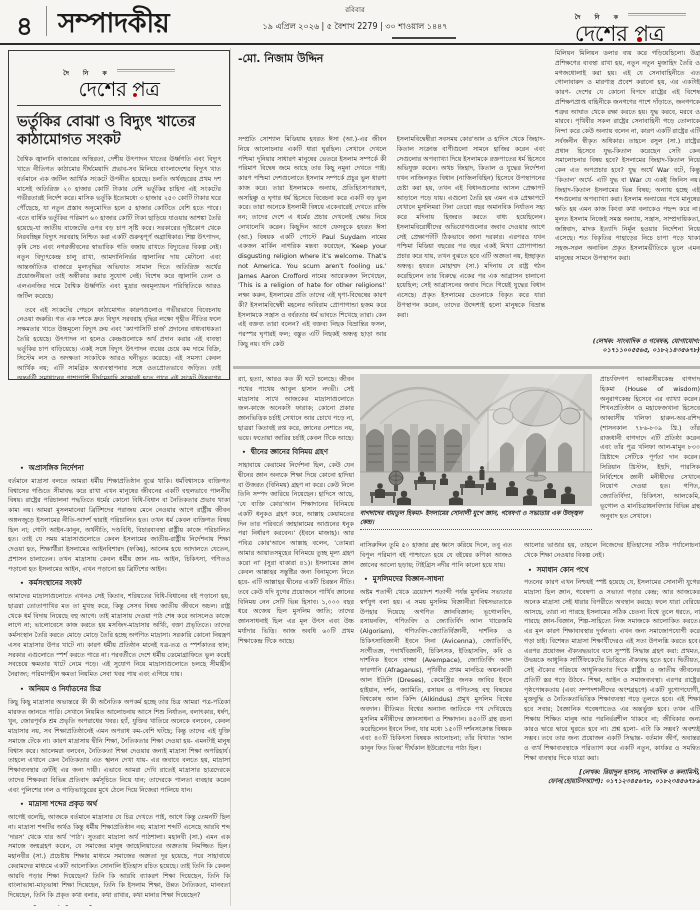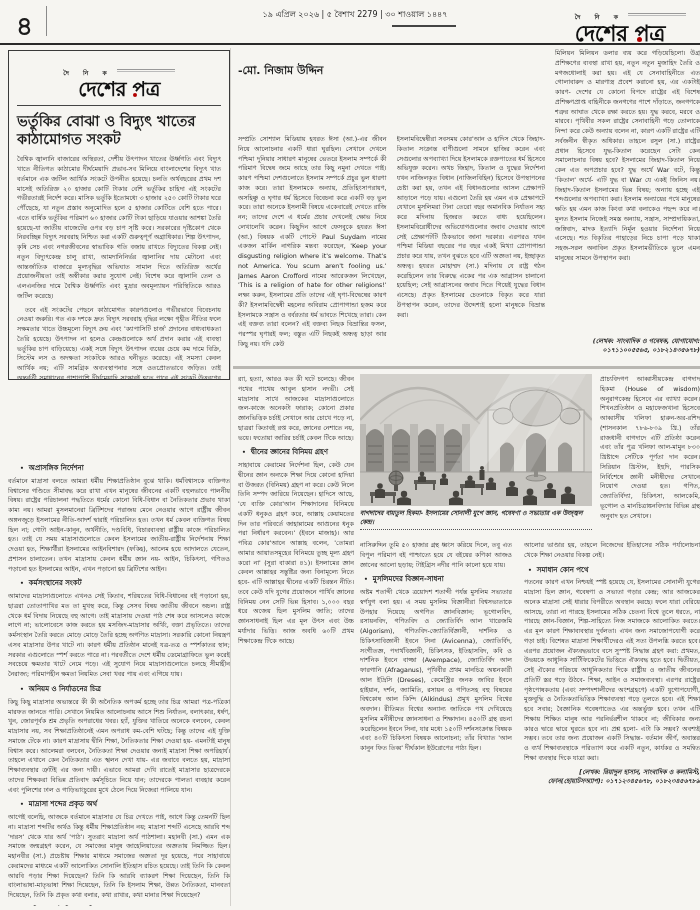"সম্পাদকীয়" div.section-title { html: none -> <div>সম্পাদকীয়</div> }
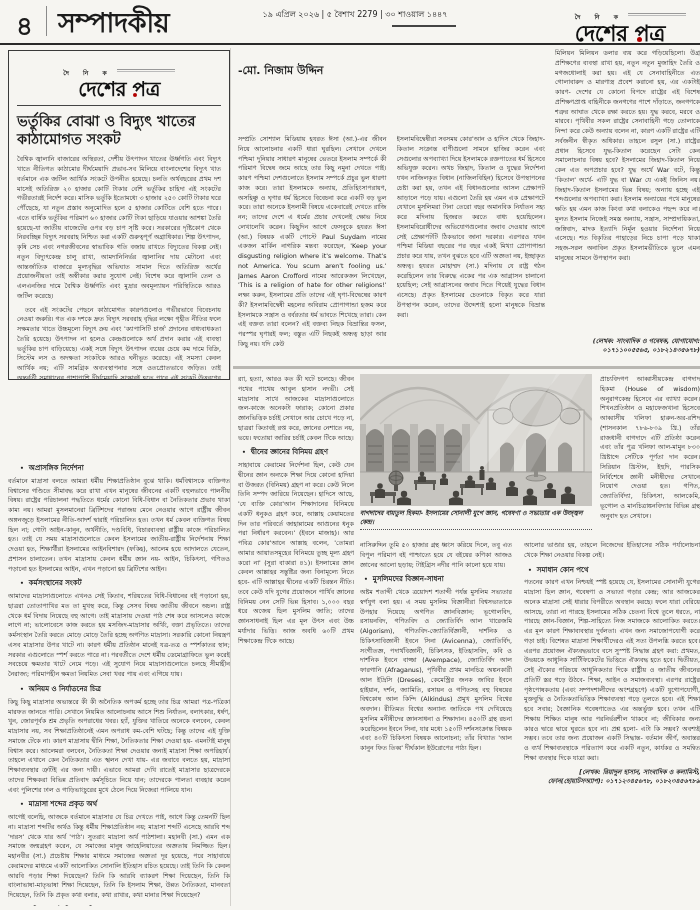"রবিবার" div.weekday { html: none -> <div>রবিবার</div> }
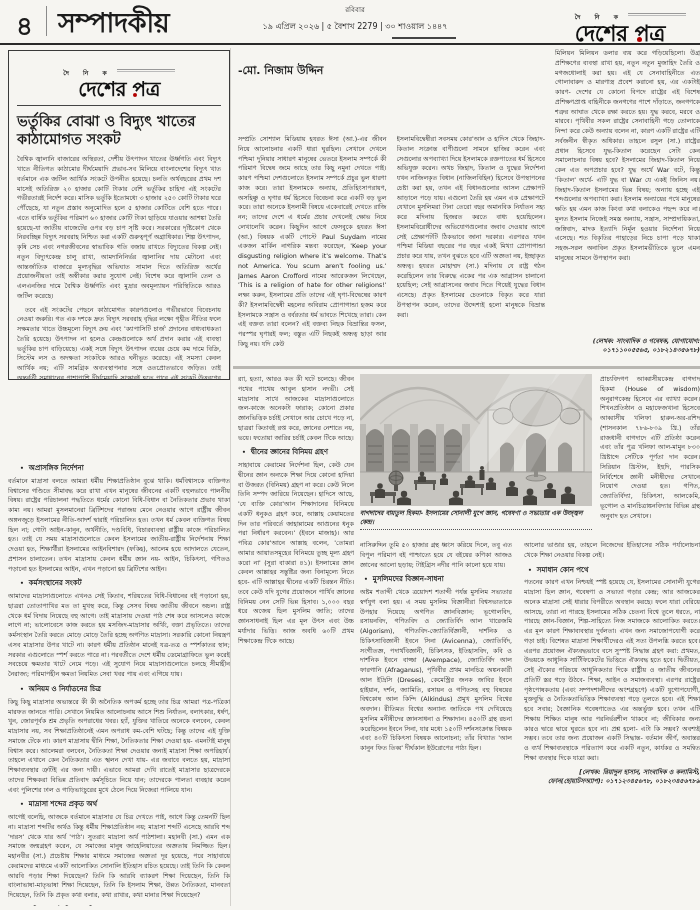"দেশের পত্র" .logo .title { font-weight: 700 -> 400 }
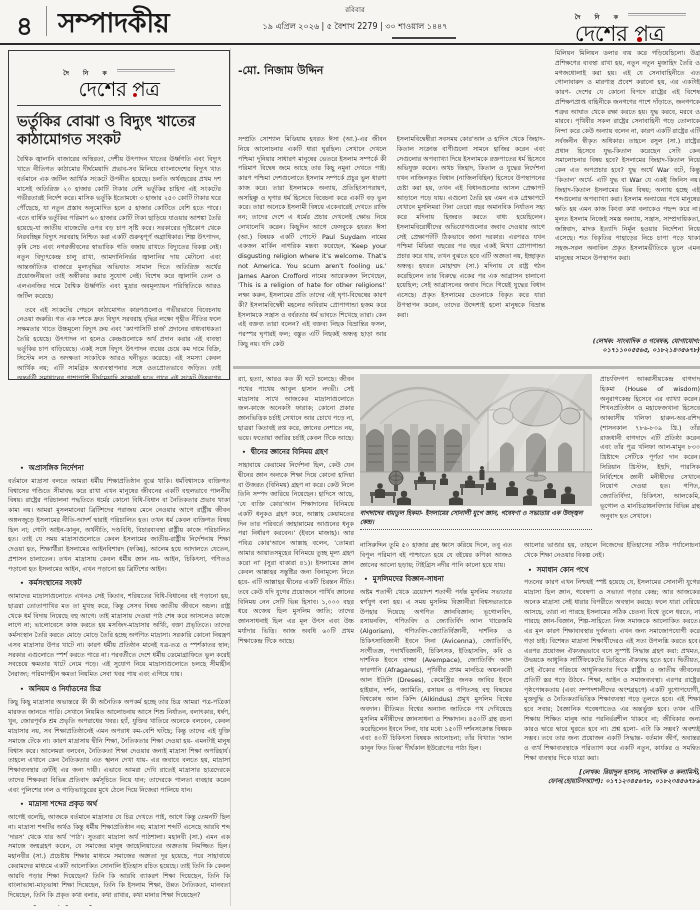"-মো. নিজাম উদ্দিন" .lead-byline { margin-top: 14px -> 2px }
